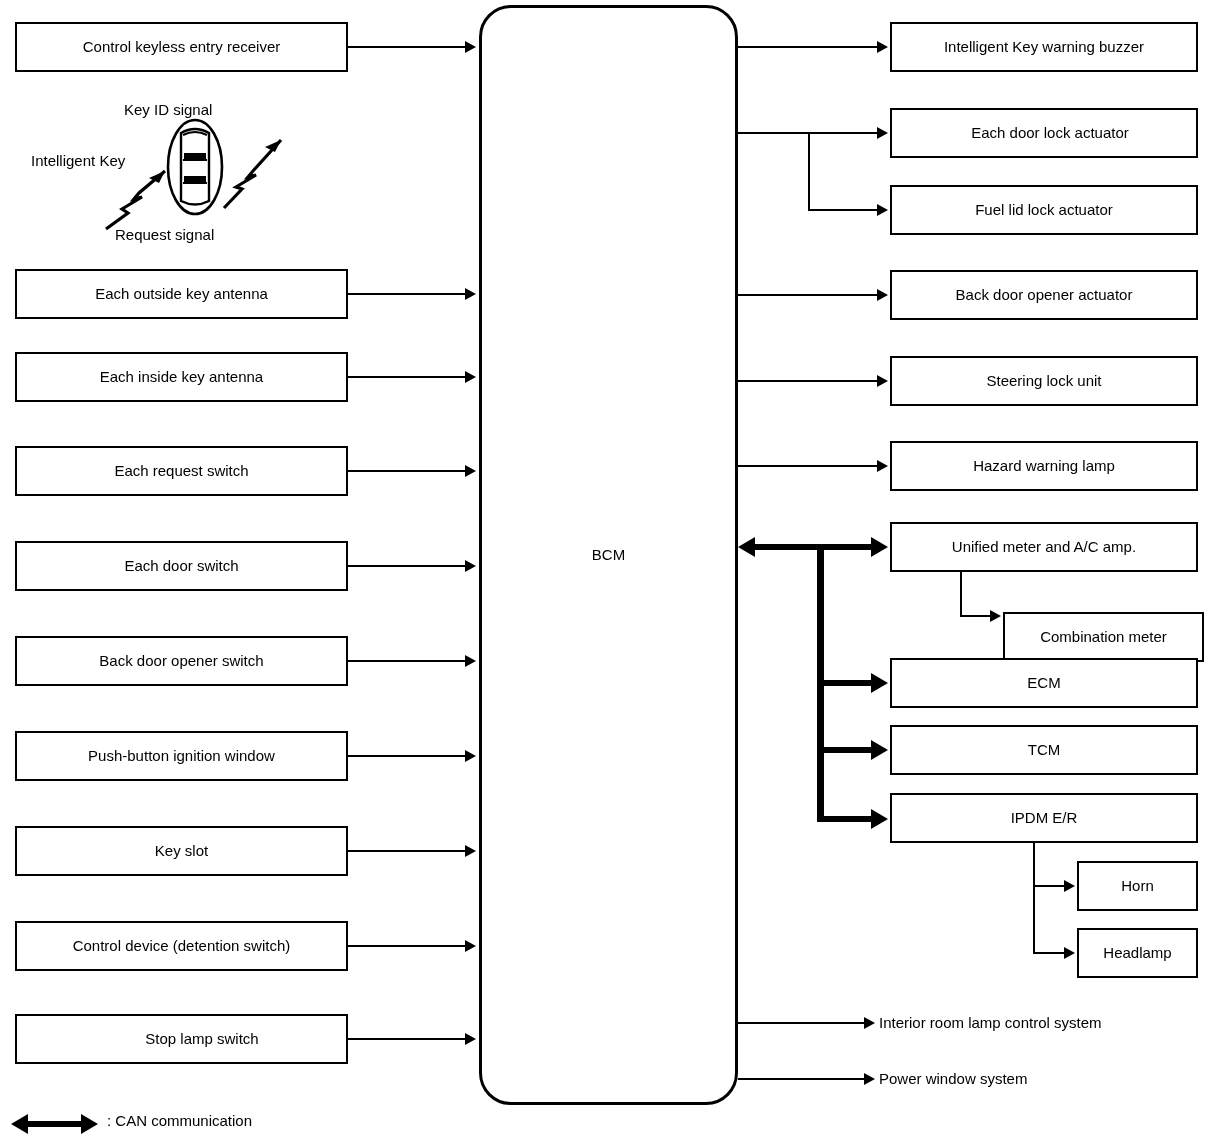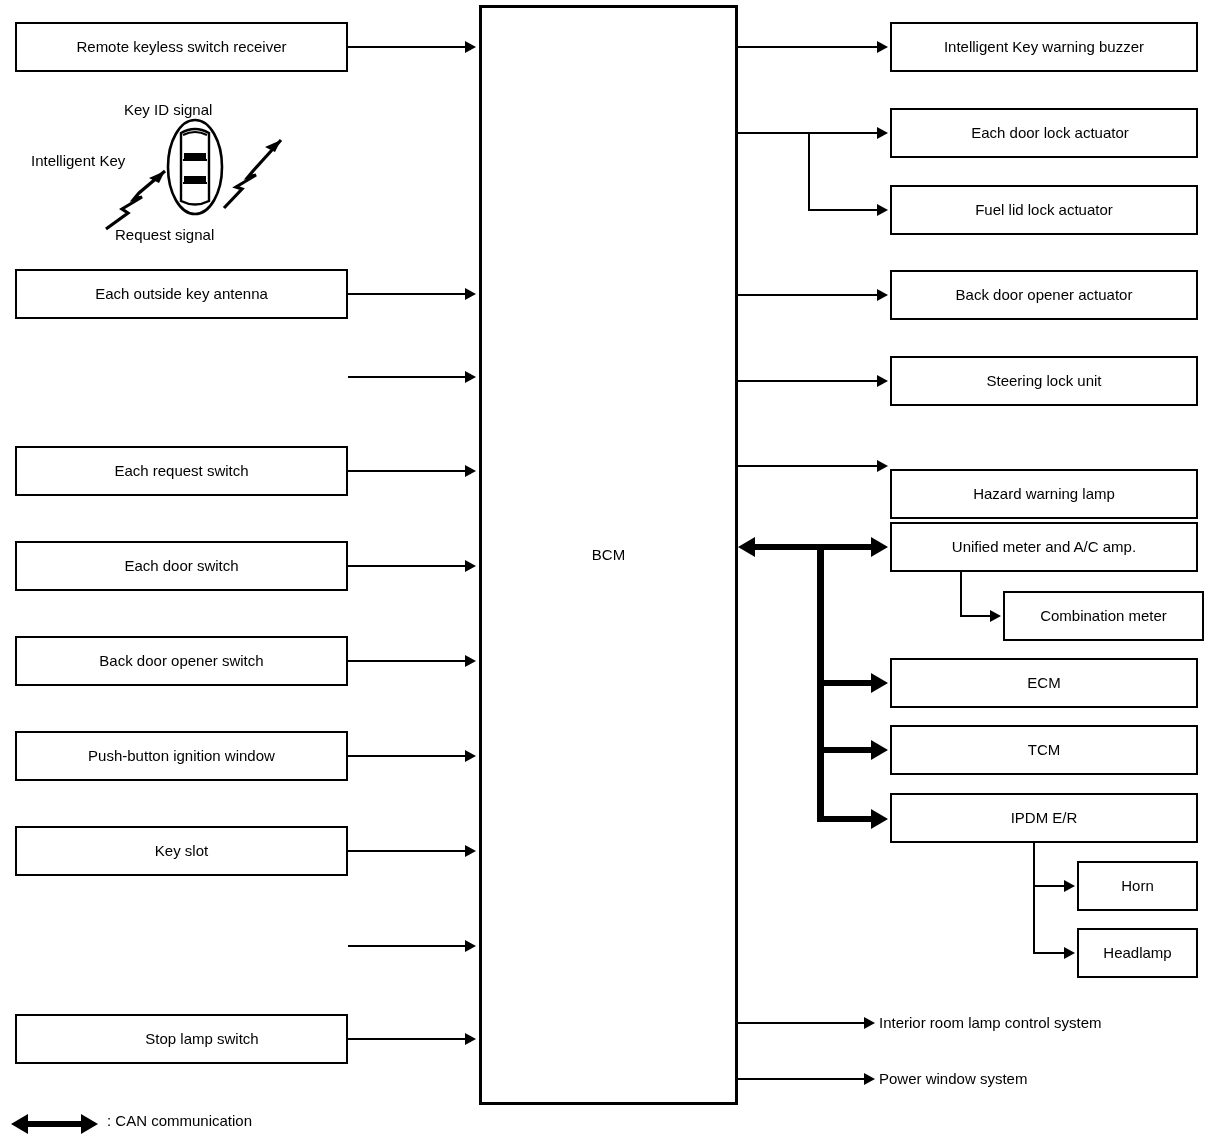"Remote keyless switch receiver" span { text: Remote keyless switch -> Control keyless entry }
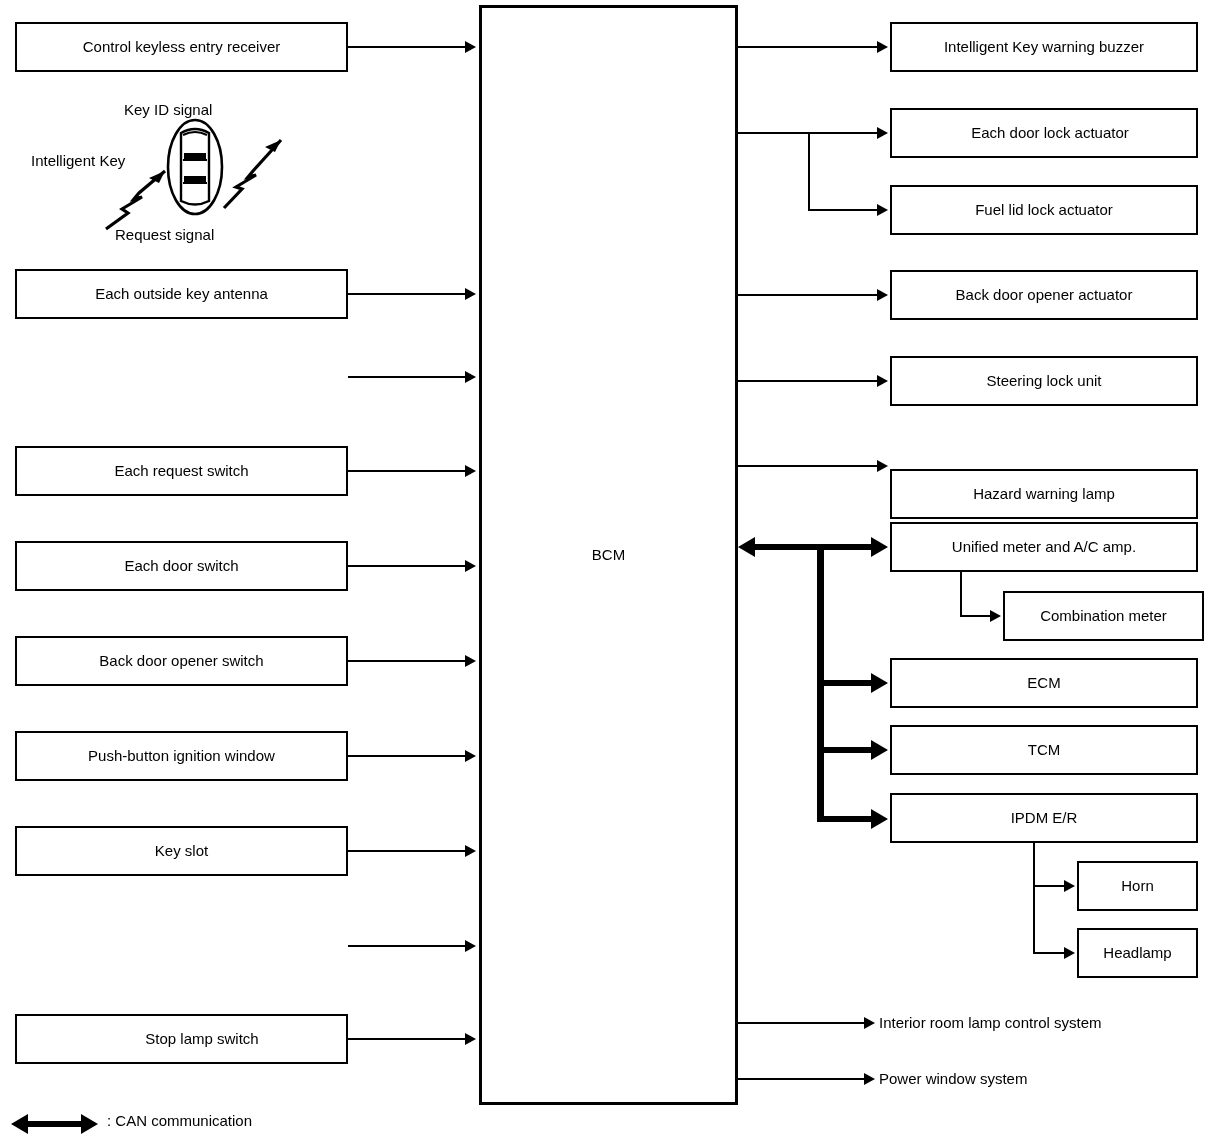"Each inside key antenna" div.box { html: none -> <div> <span>Each inside key antenna</span> </div> }
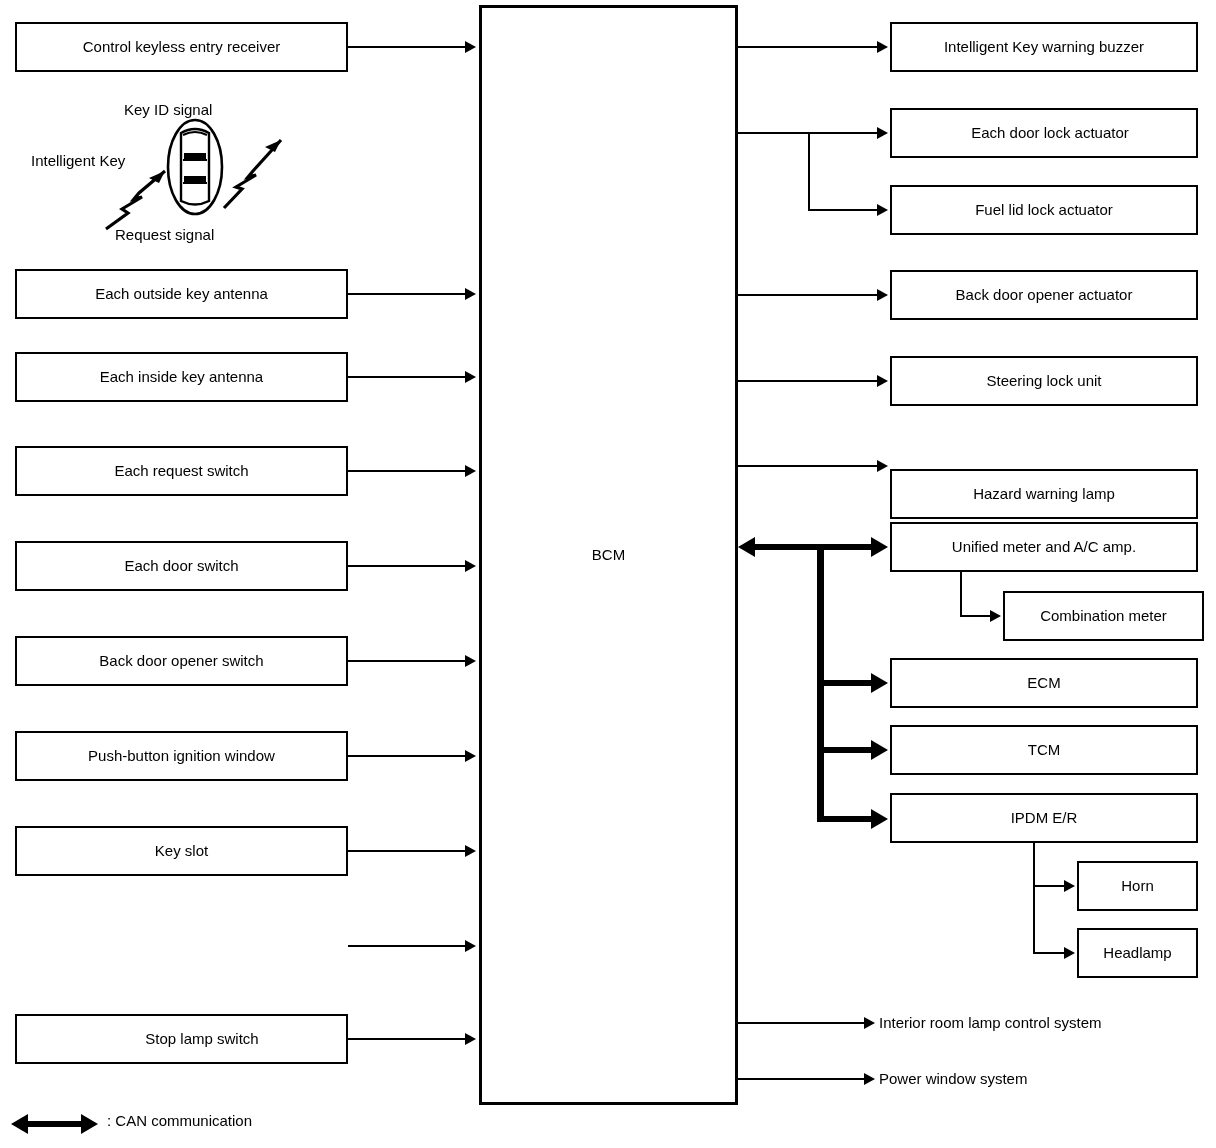"Hazard warning lamp" div.box { margin-top: 28px -> none }
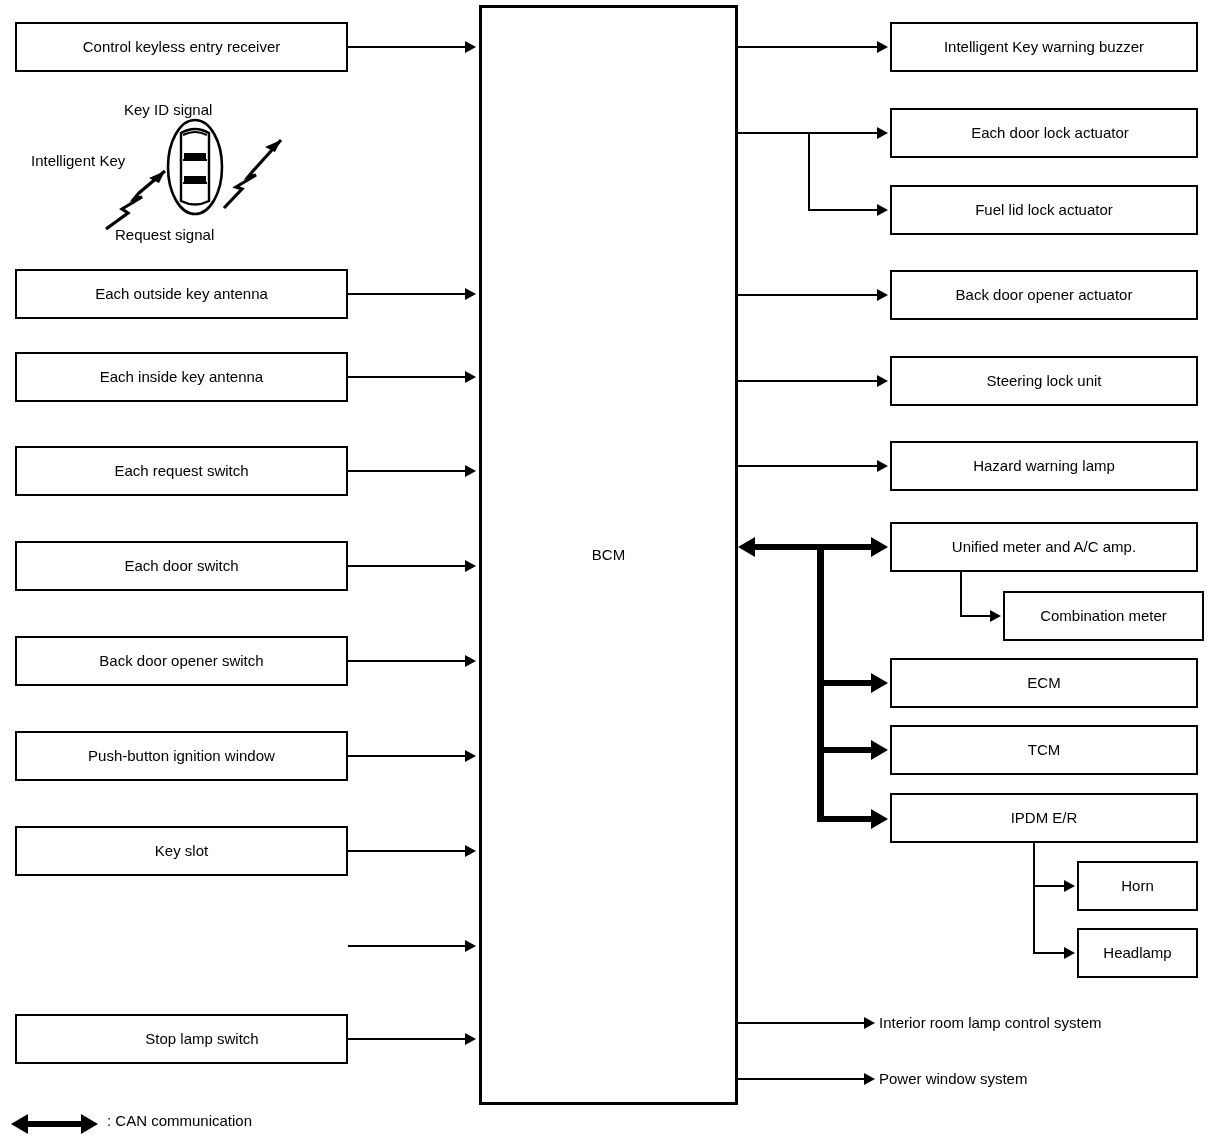"BCM" .box.bcm { border-radius: none -> 32px }
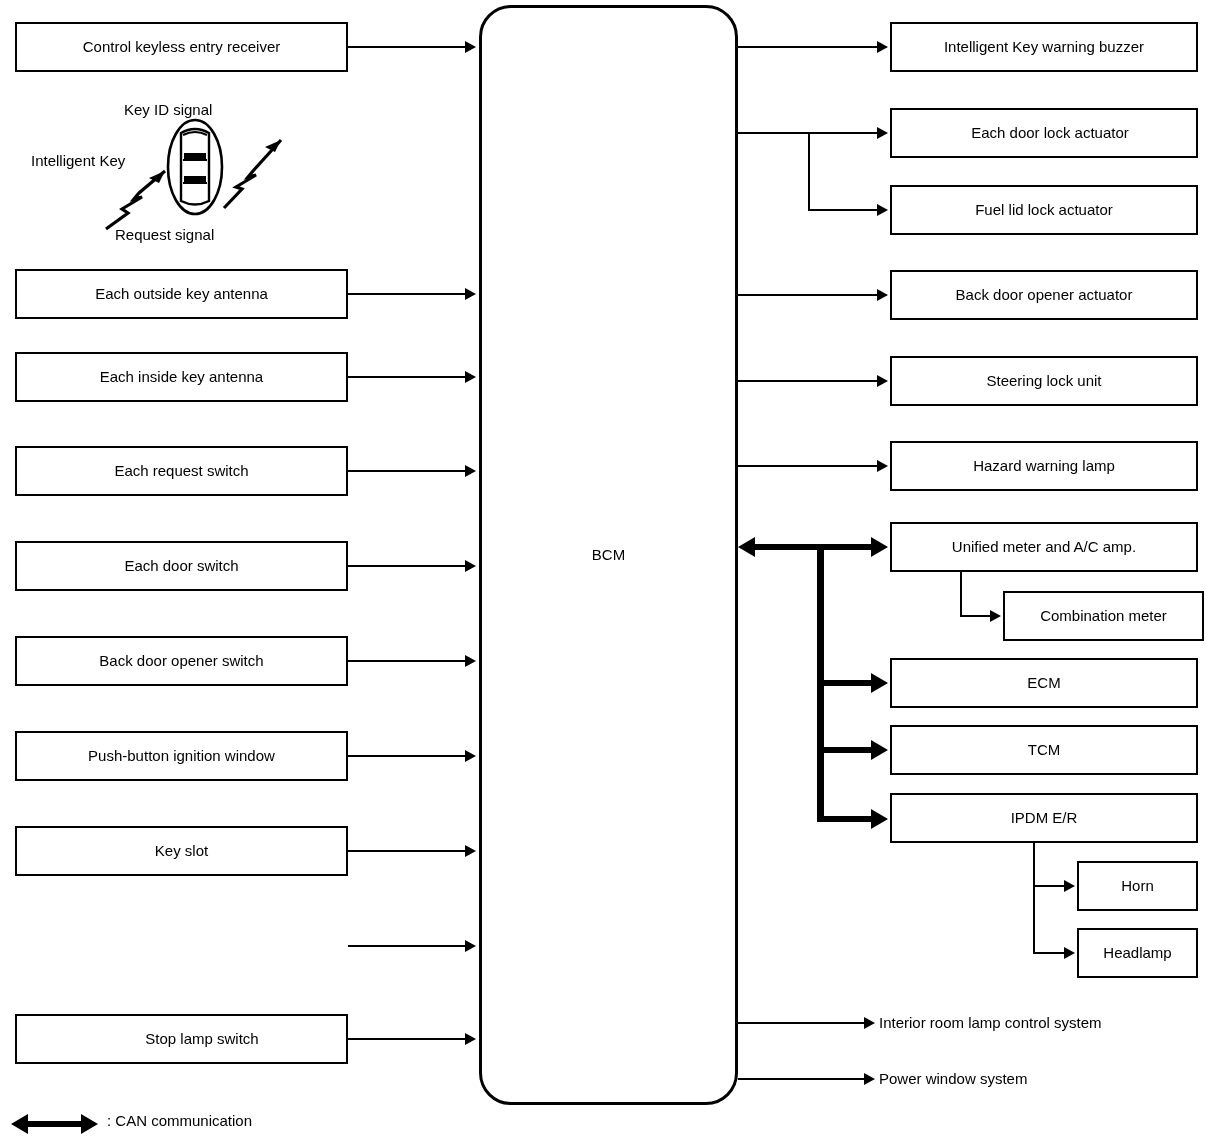"Combination meter" div.box { top: 591px -> 612px }
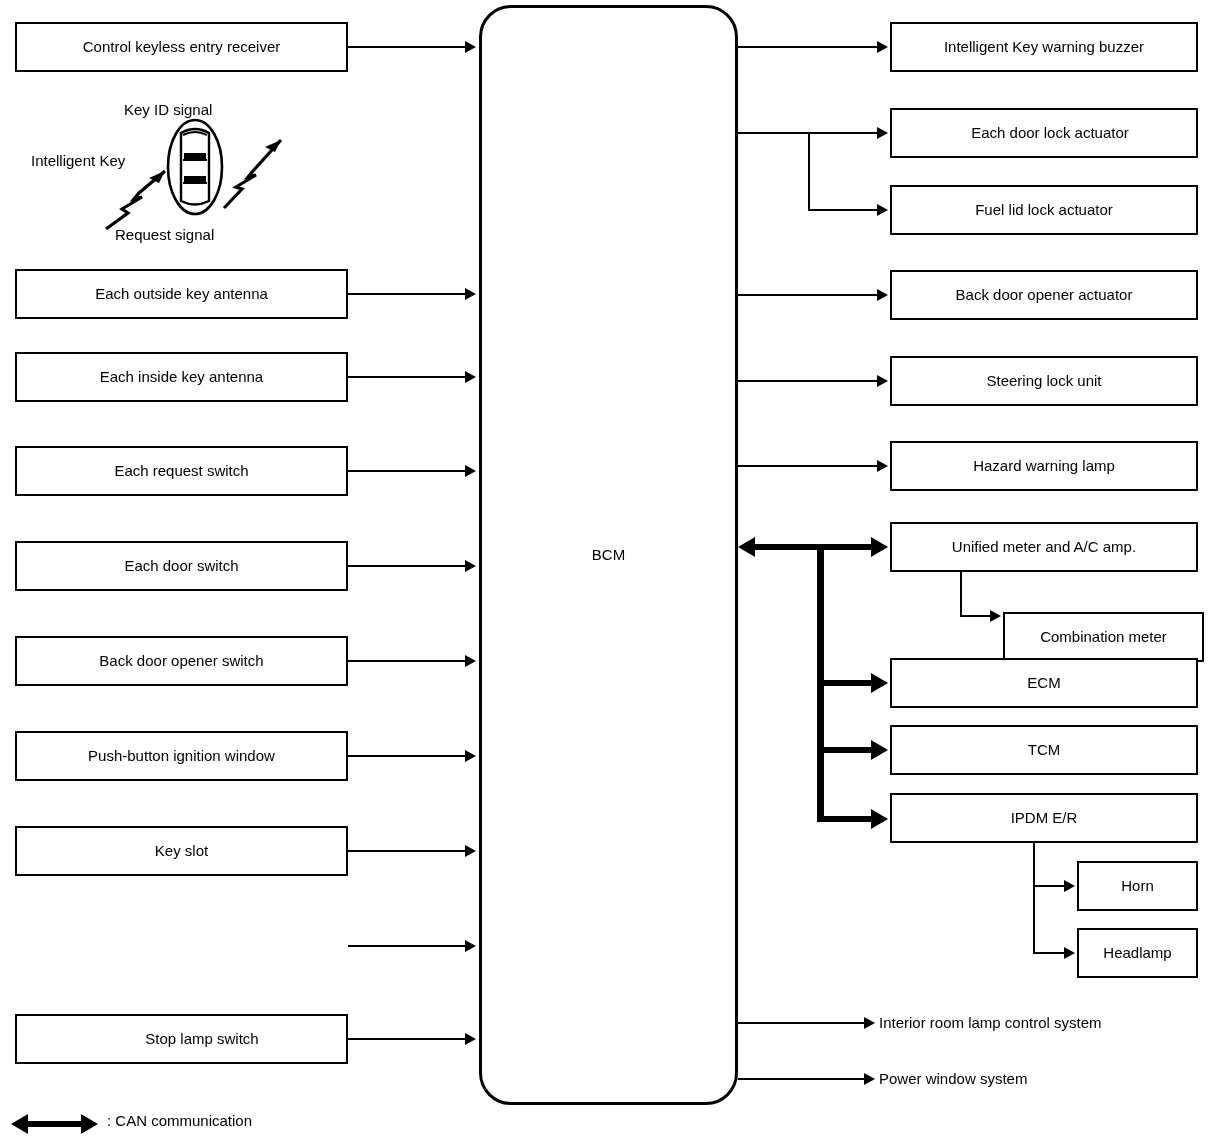"Control device (detention switch)" div.box { html: none -> <div> <span>Control device (detention switch)</span> </div> }
